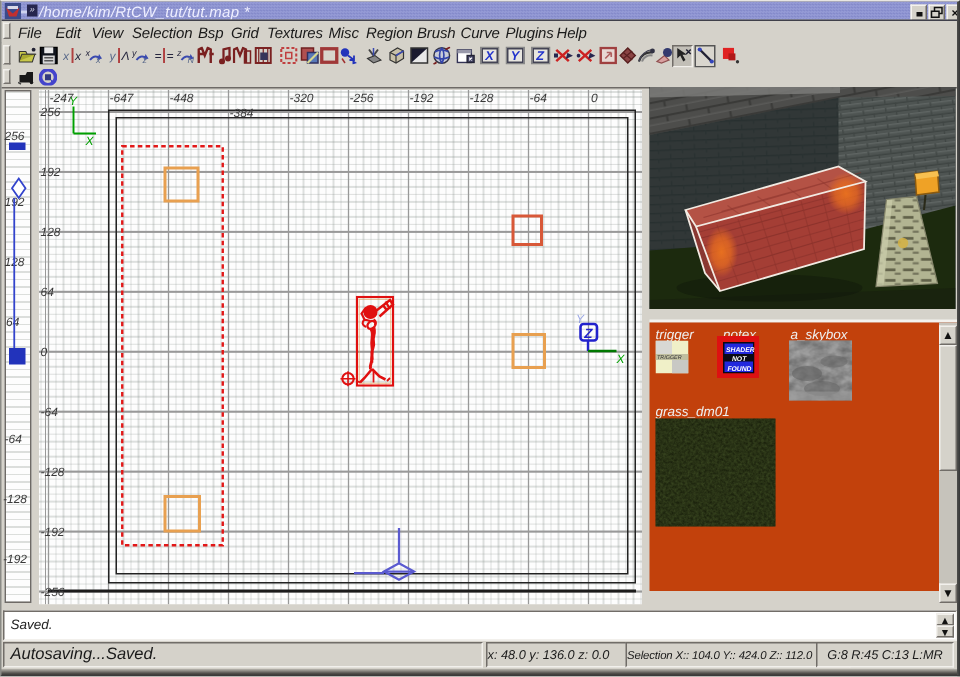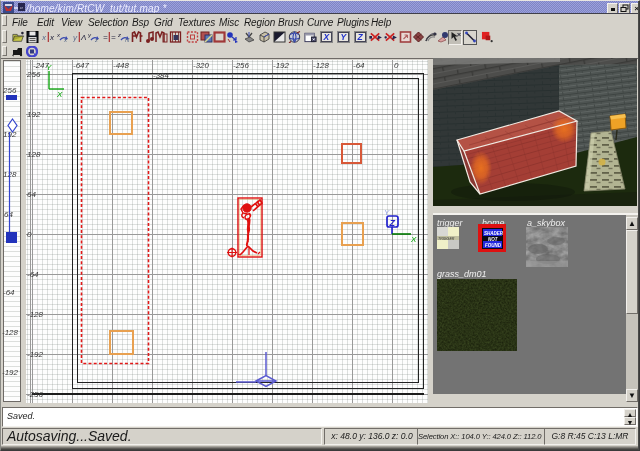"trigger" #texpanel { background: #737373 -> #c2410c }
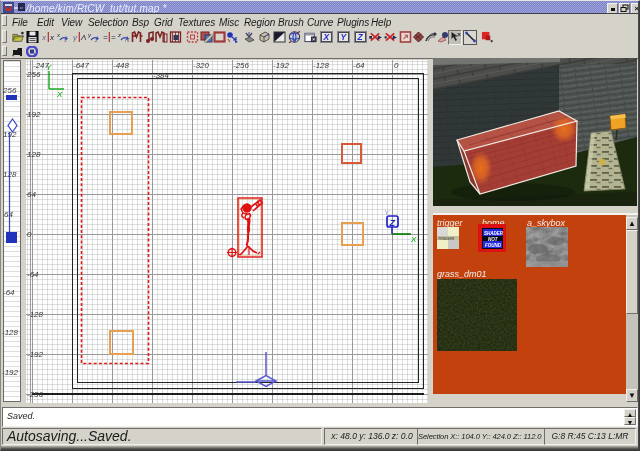"home" div.tl { text: home -> notex }
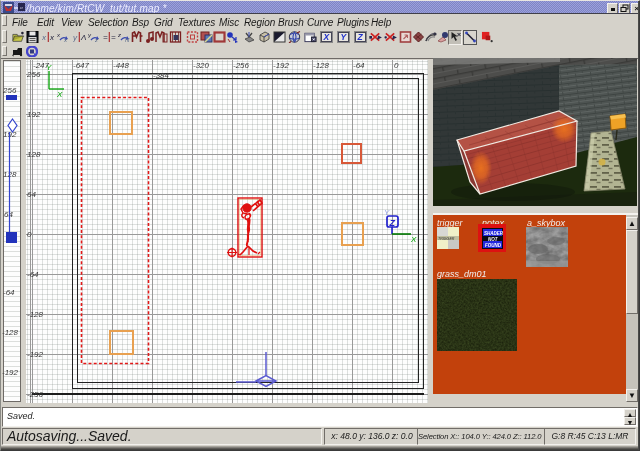"Autosaving...Saved." .stat { font-size: 14px -> 11px }
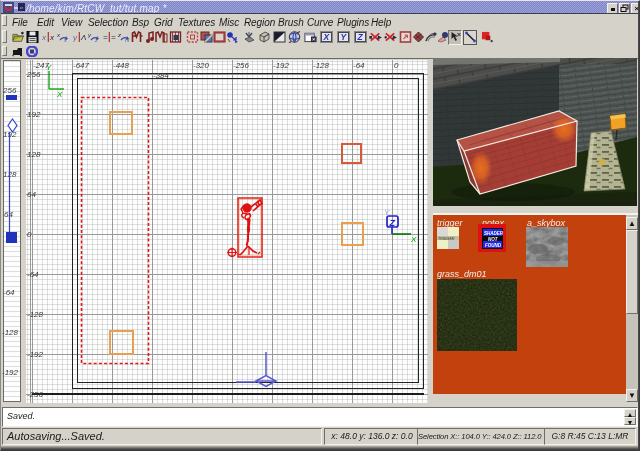"x: 48.0 y: 136.0 z:" div.stat { text-align: center -> none }
